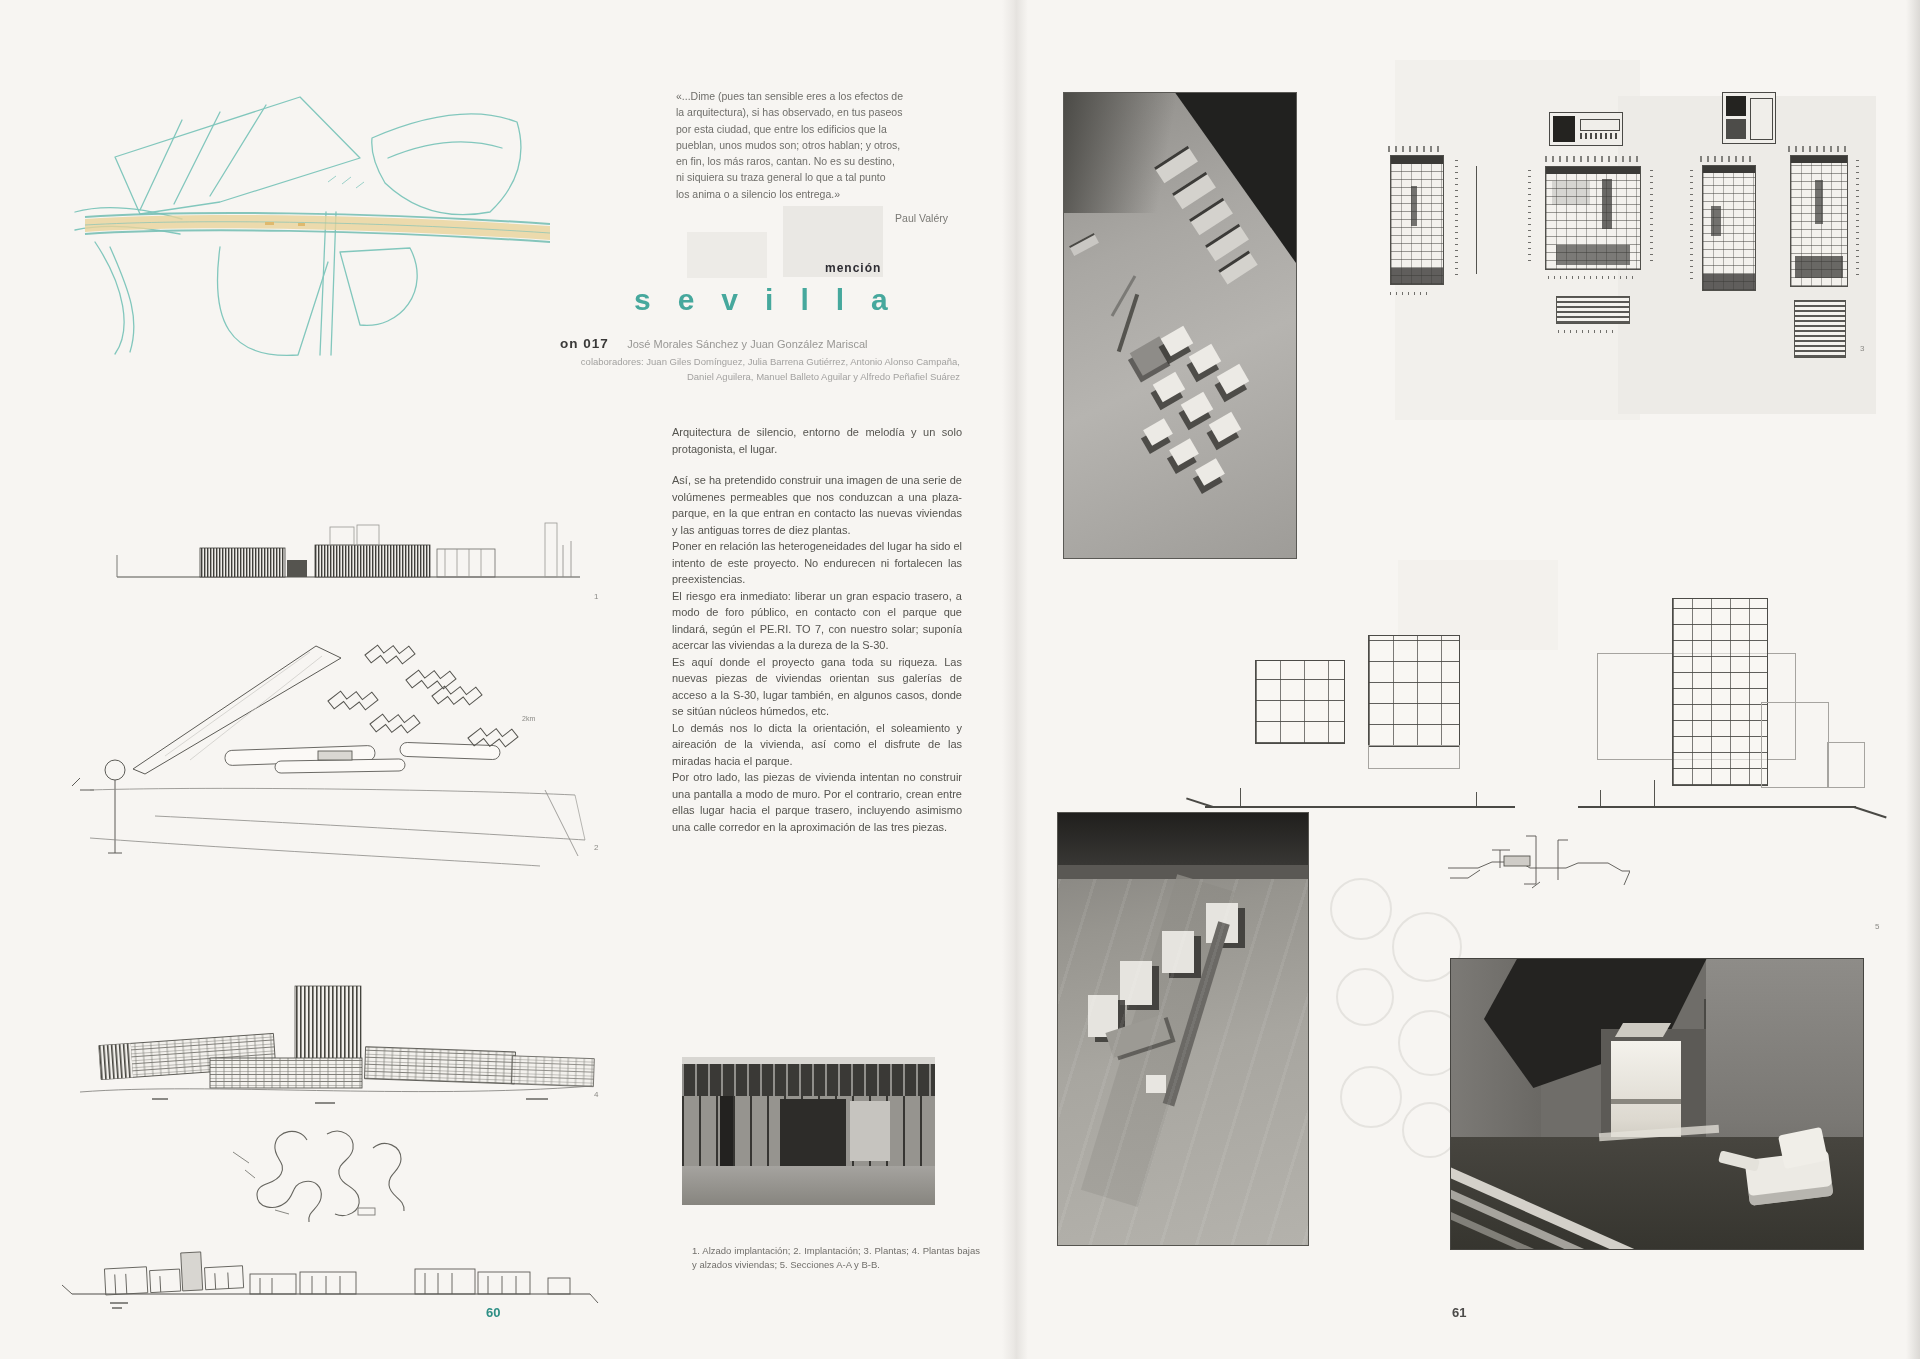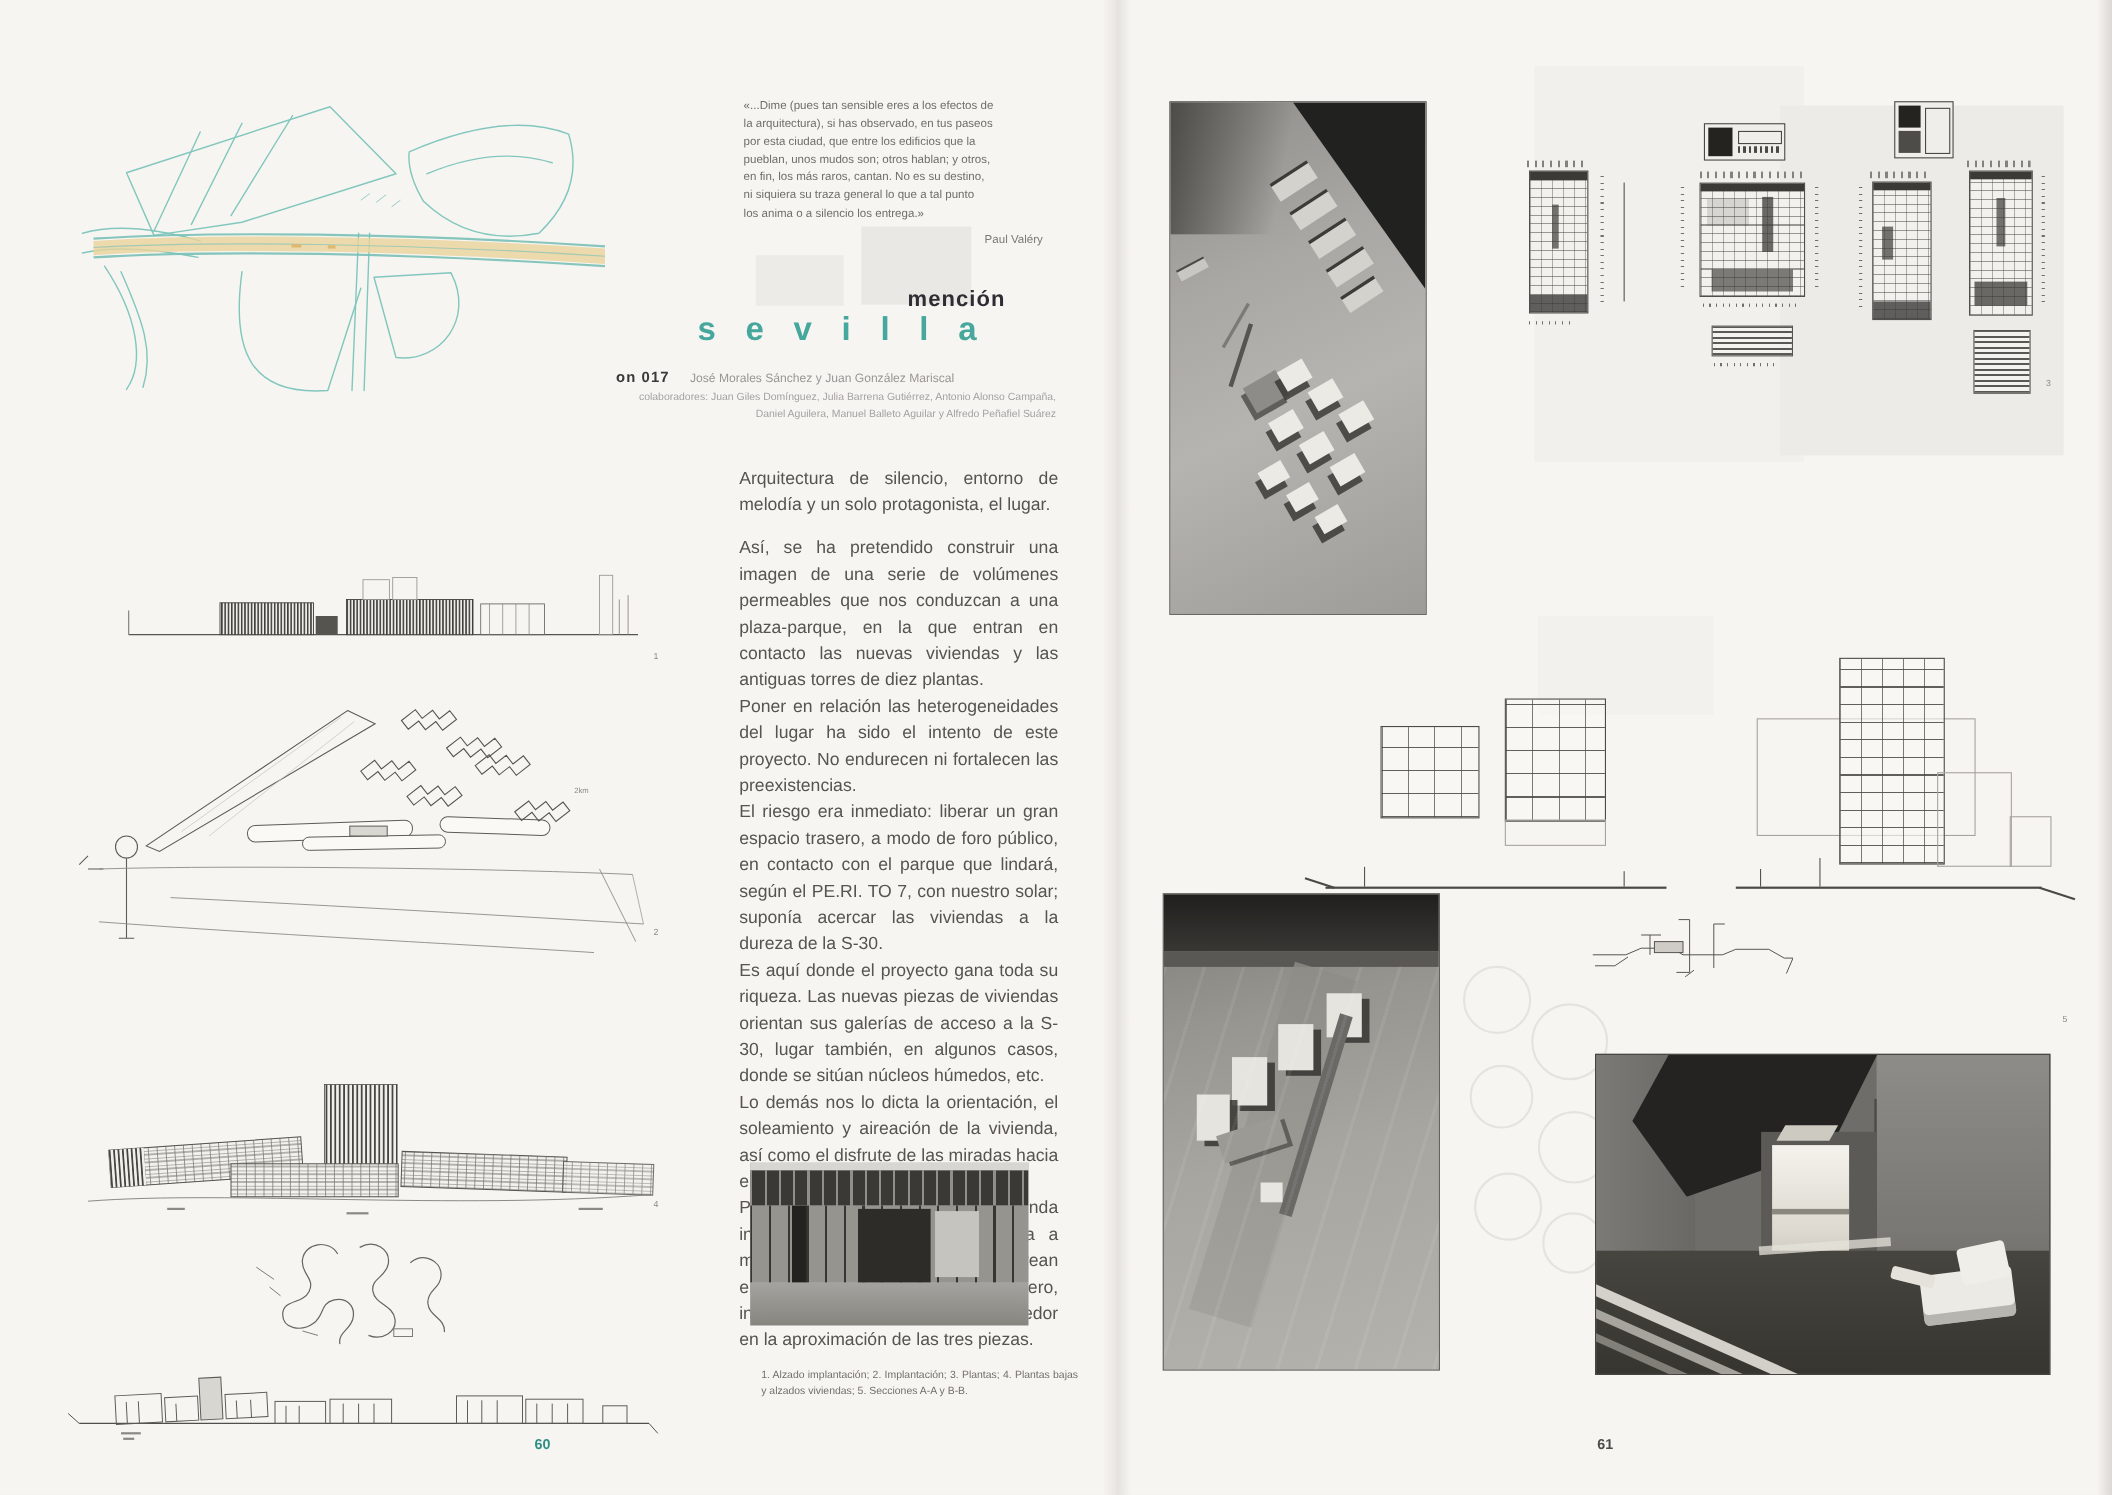"mención" .mencion { font-size: 20px -> 12px }
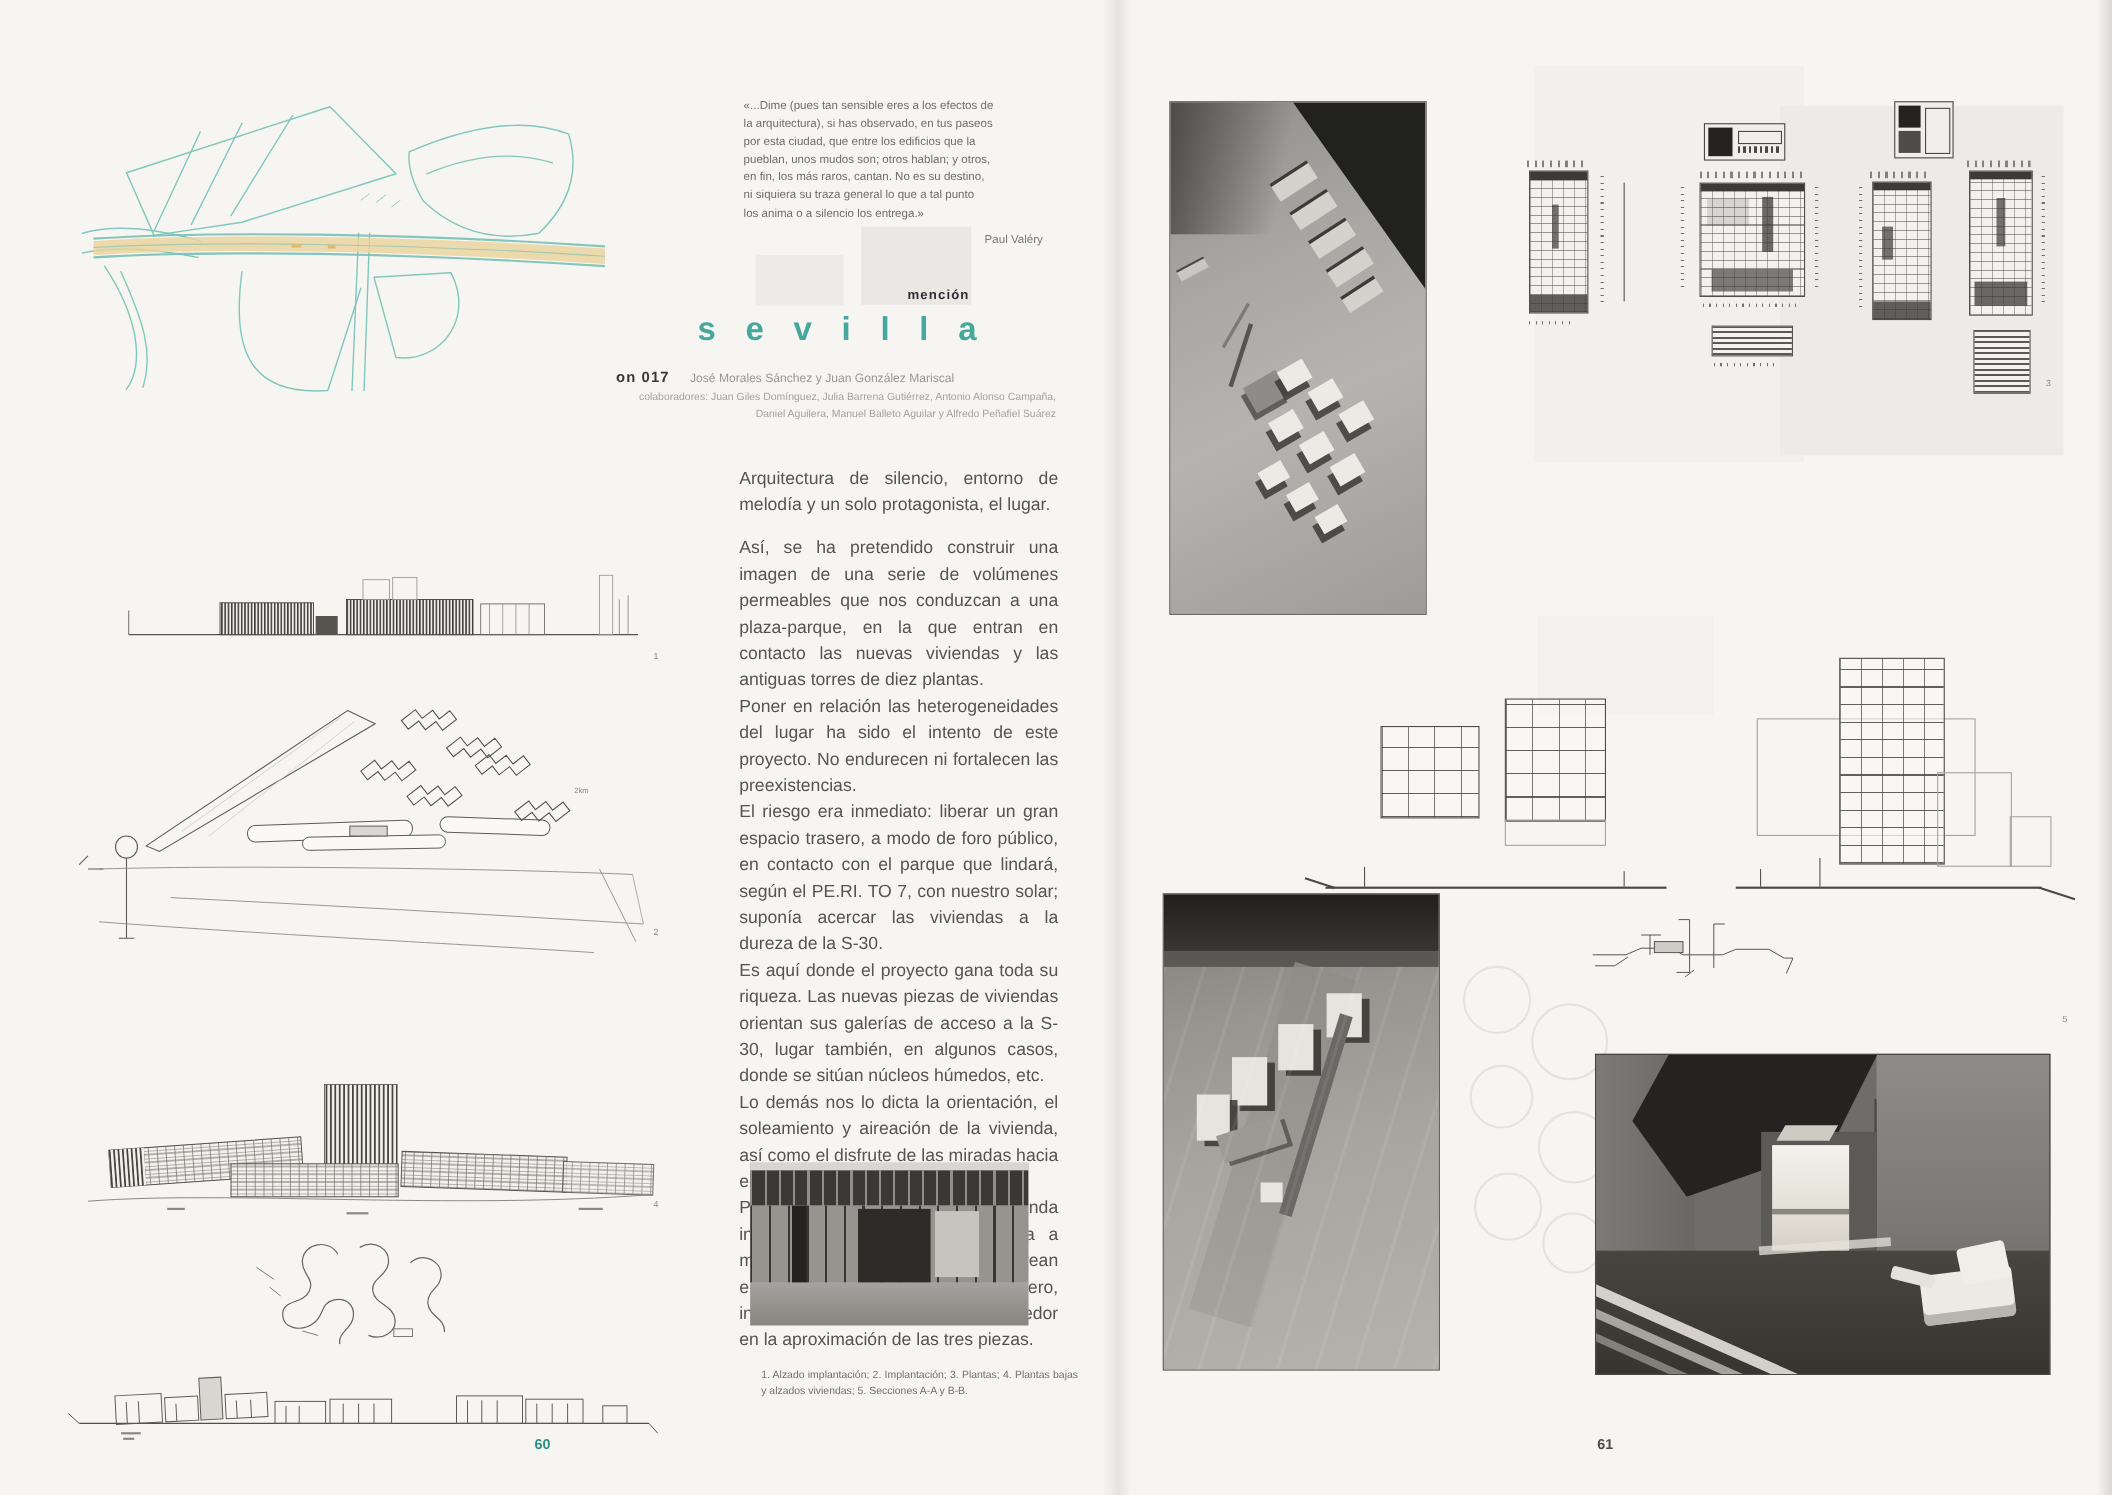"Arquitectura de silencio, entorno de" .bodycol { font-size: 16px -> 11px }
